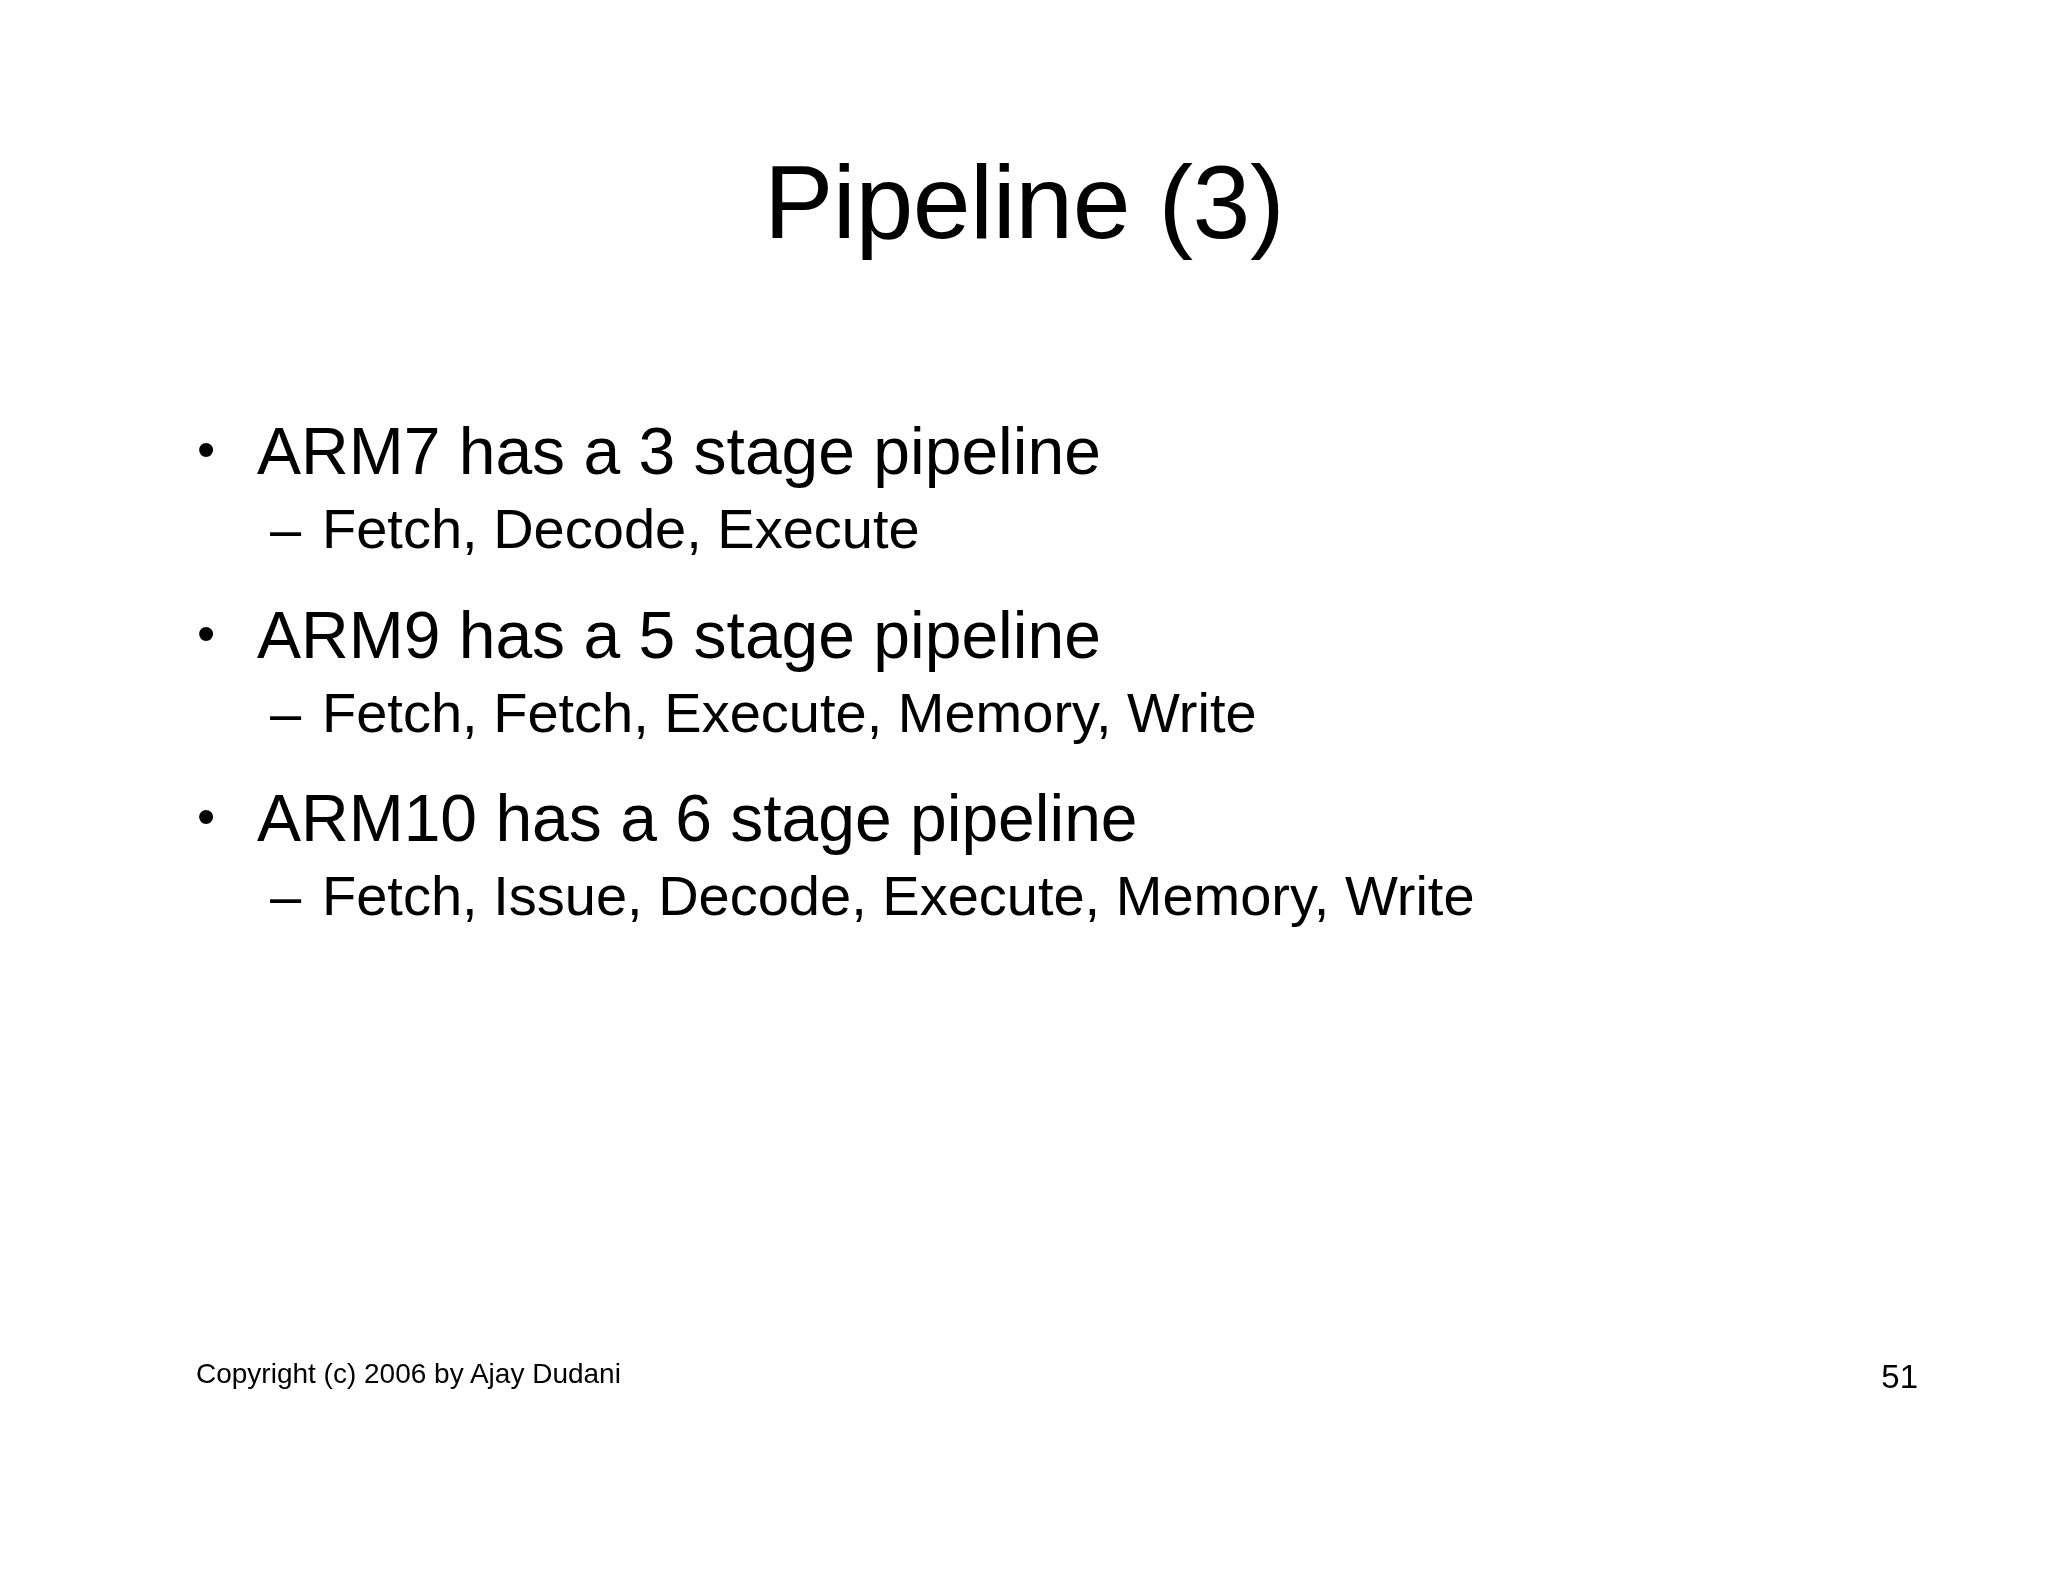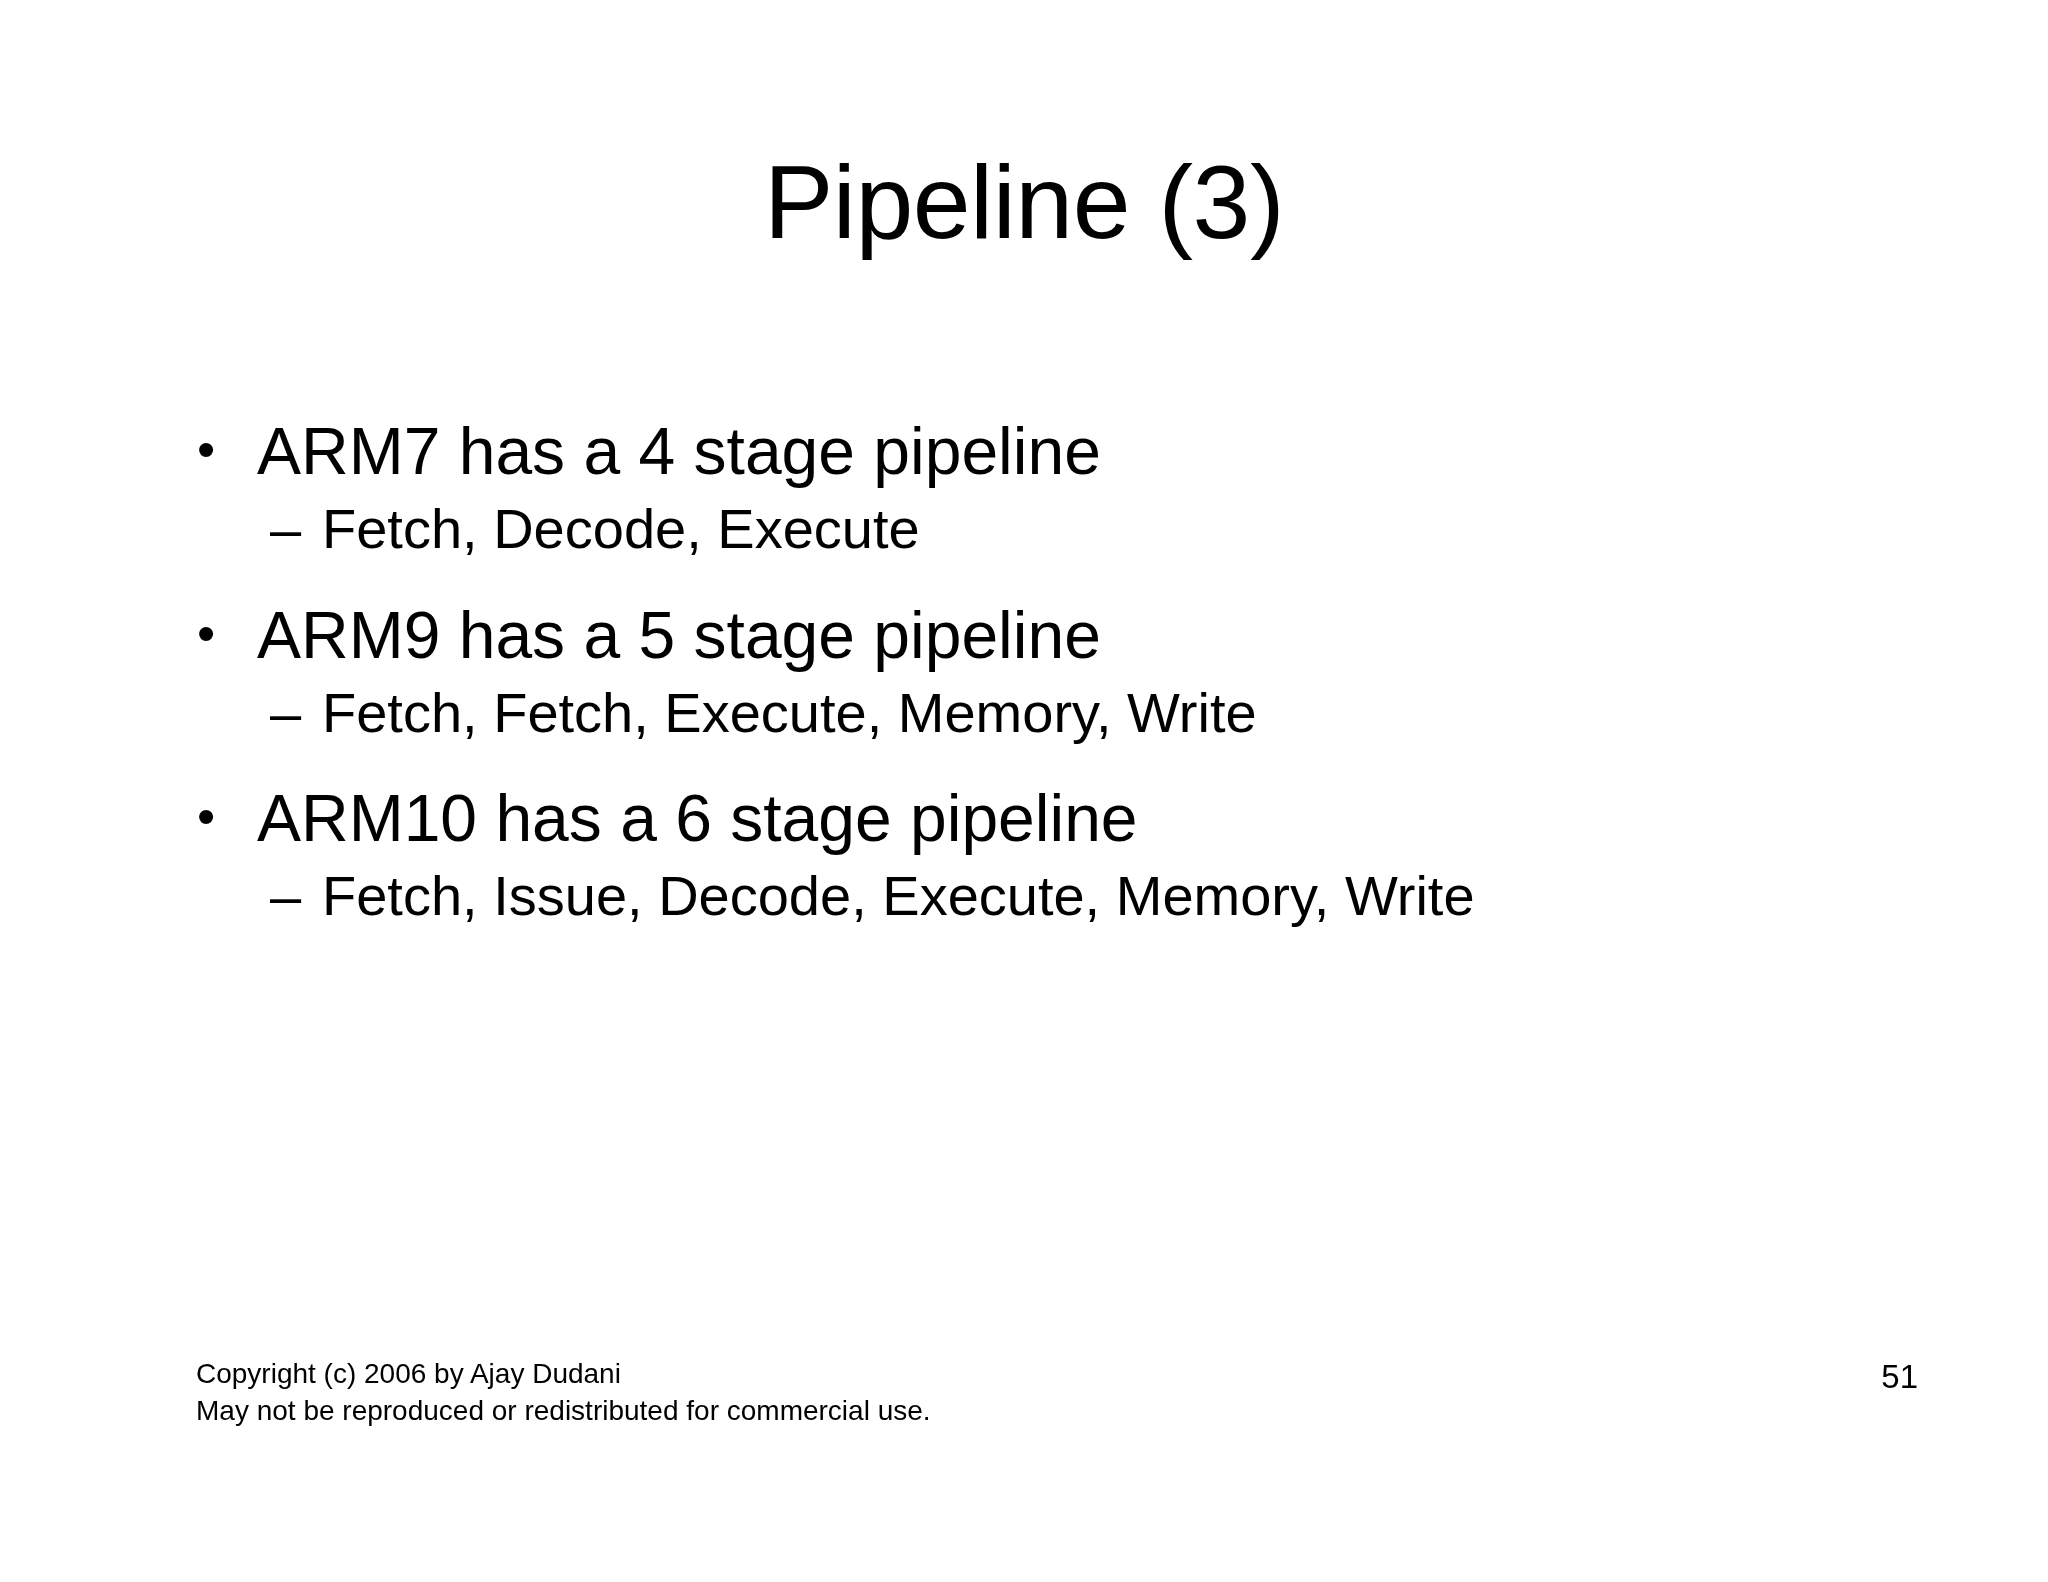"ARM7 has a 4 stage" span.text { text: 4 -> 3 }
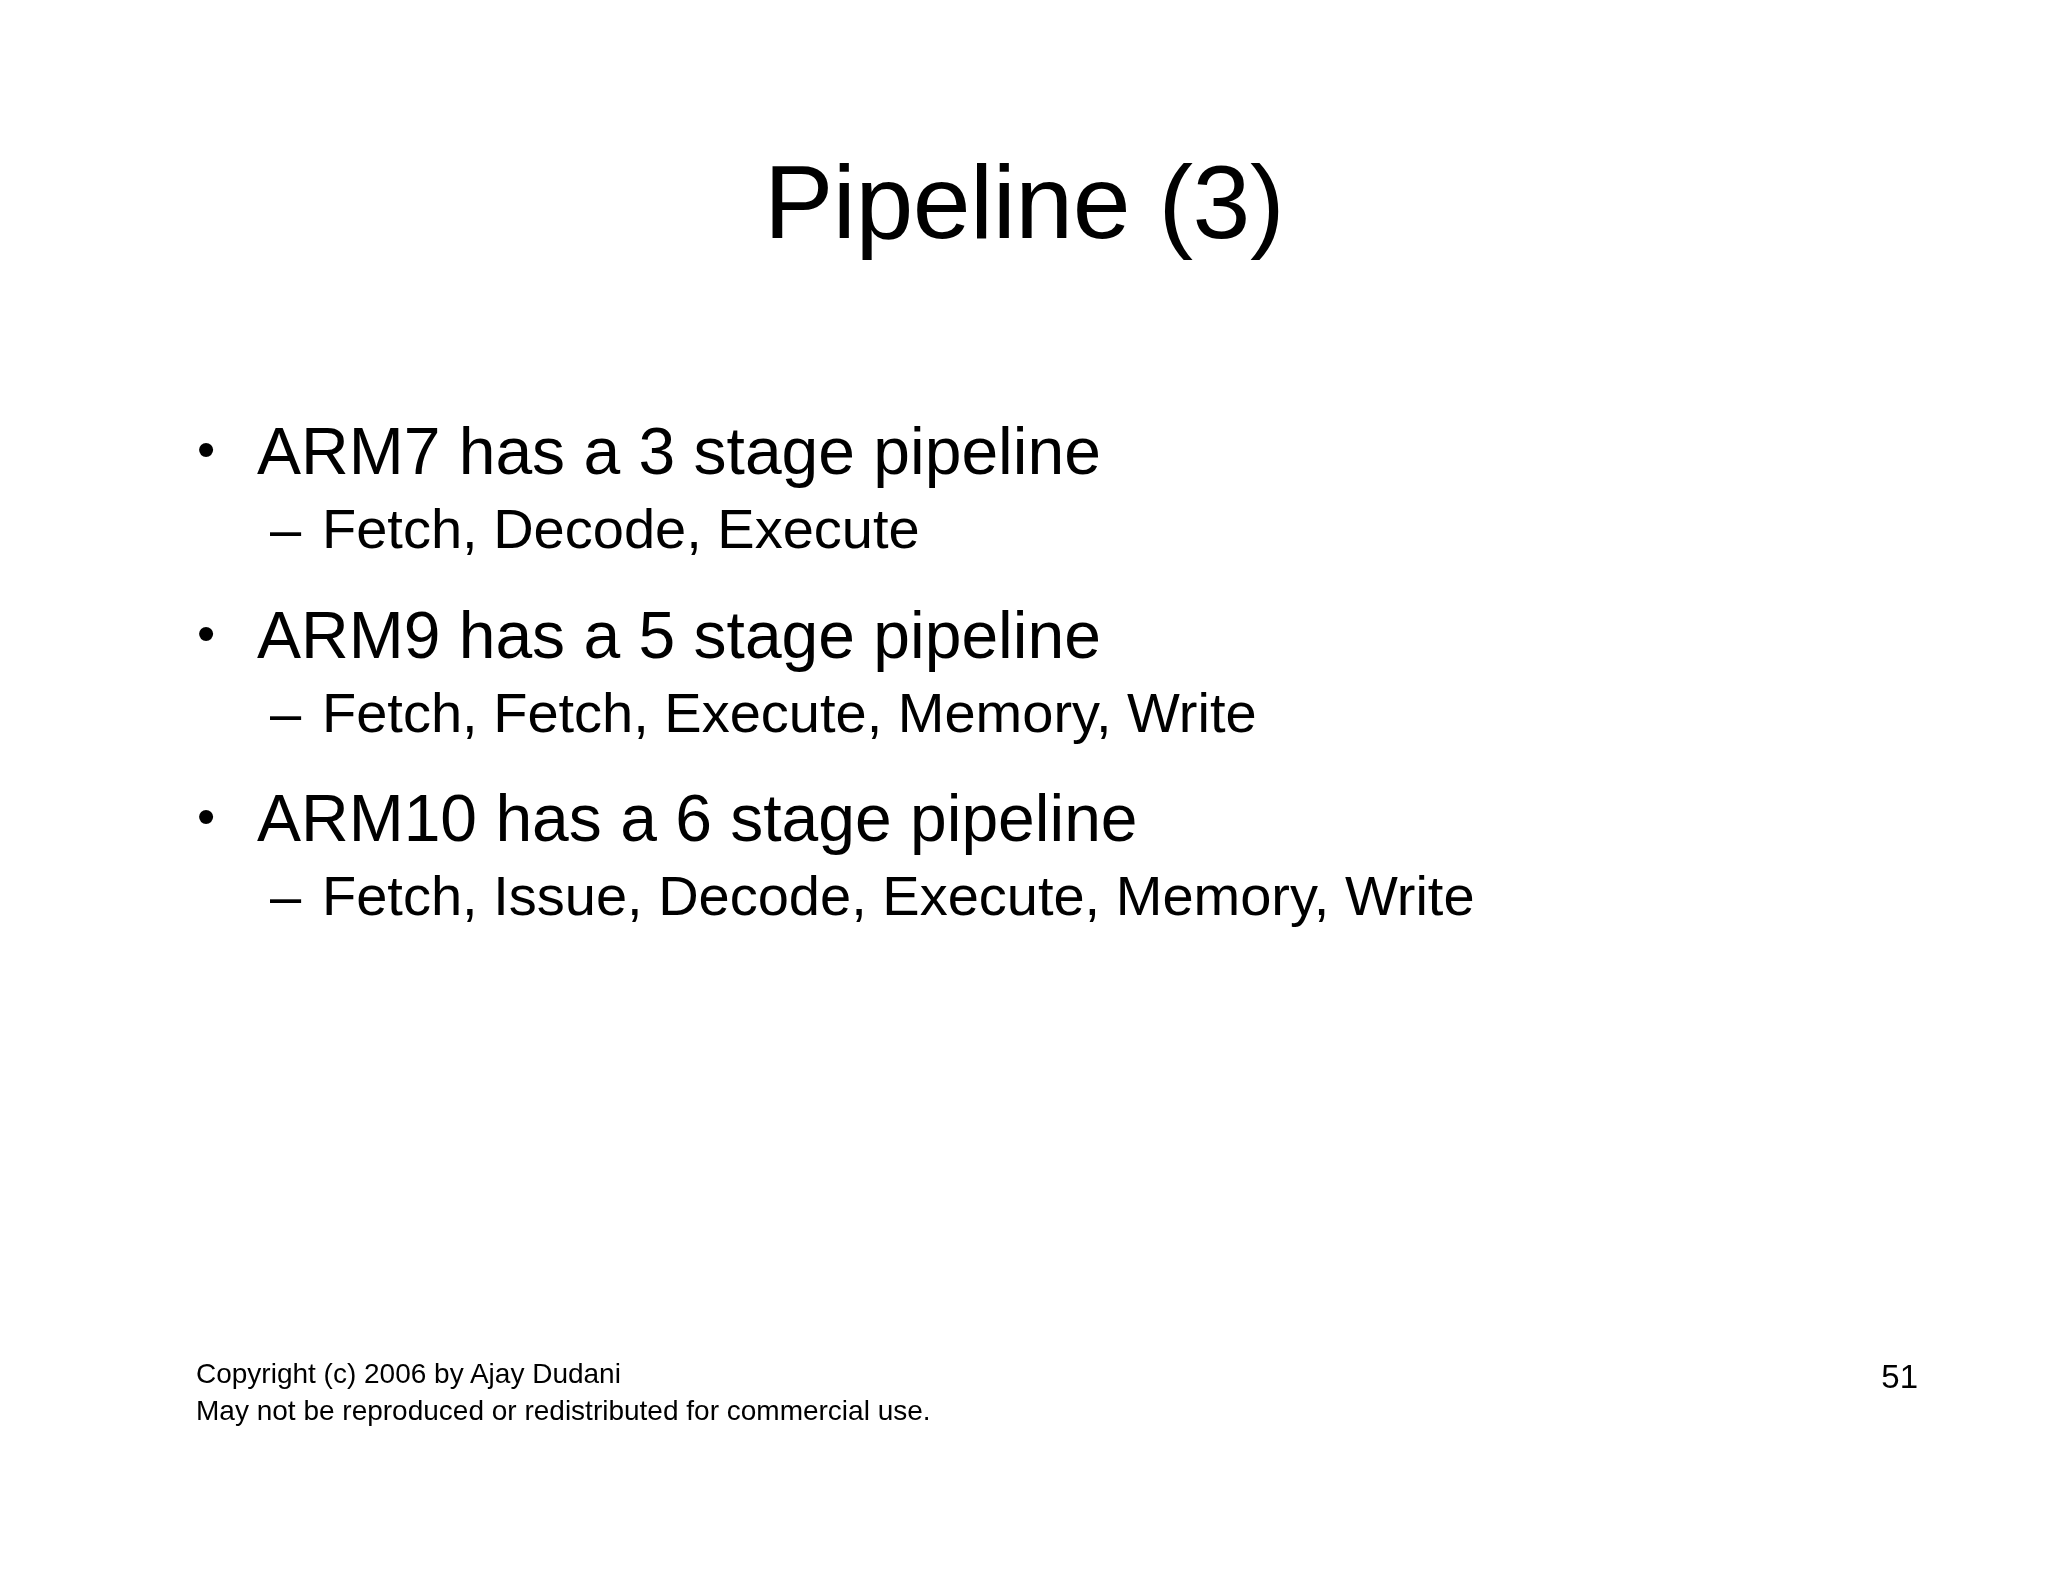"May not be reproduced or" div.foot-line { html: <div>May not be reproduced or redistributed for commercial use.</div> -> none }
